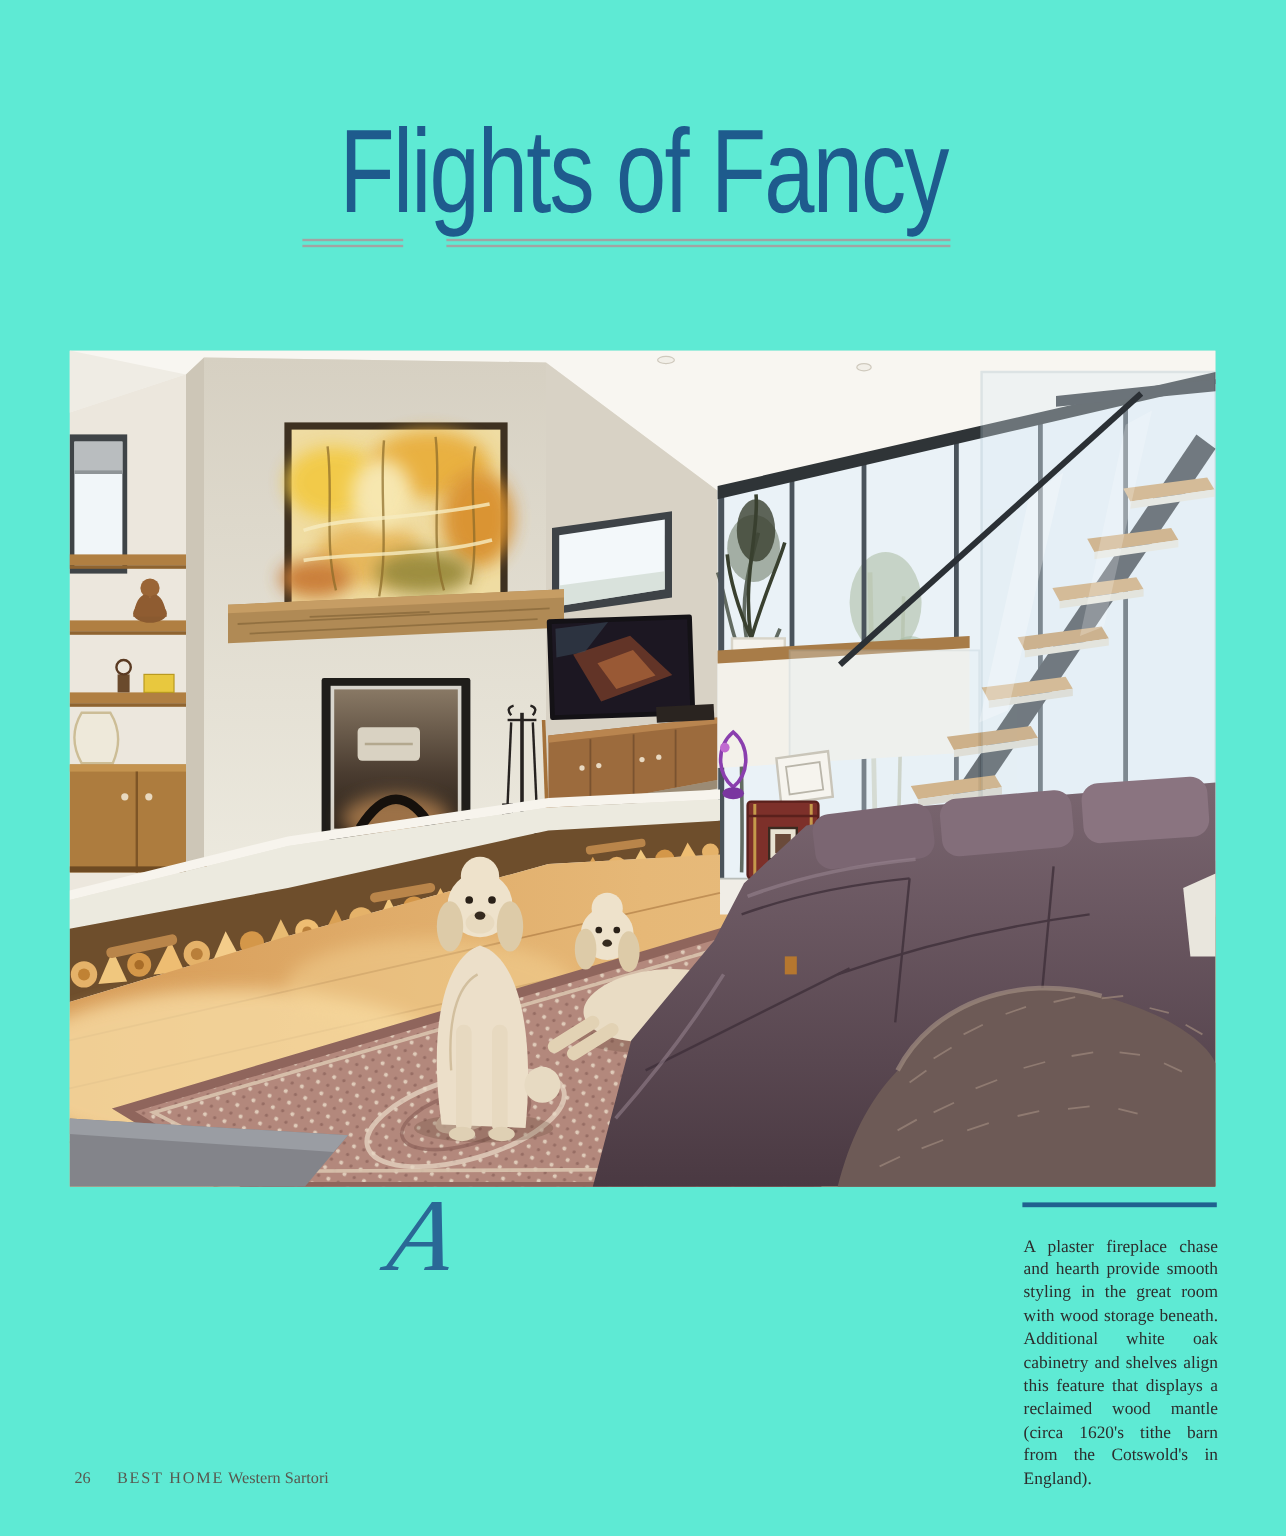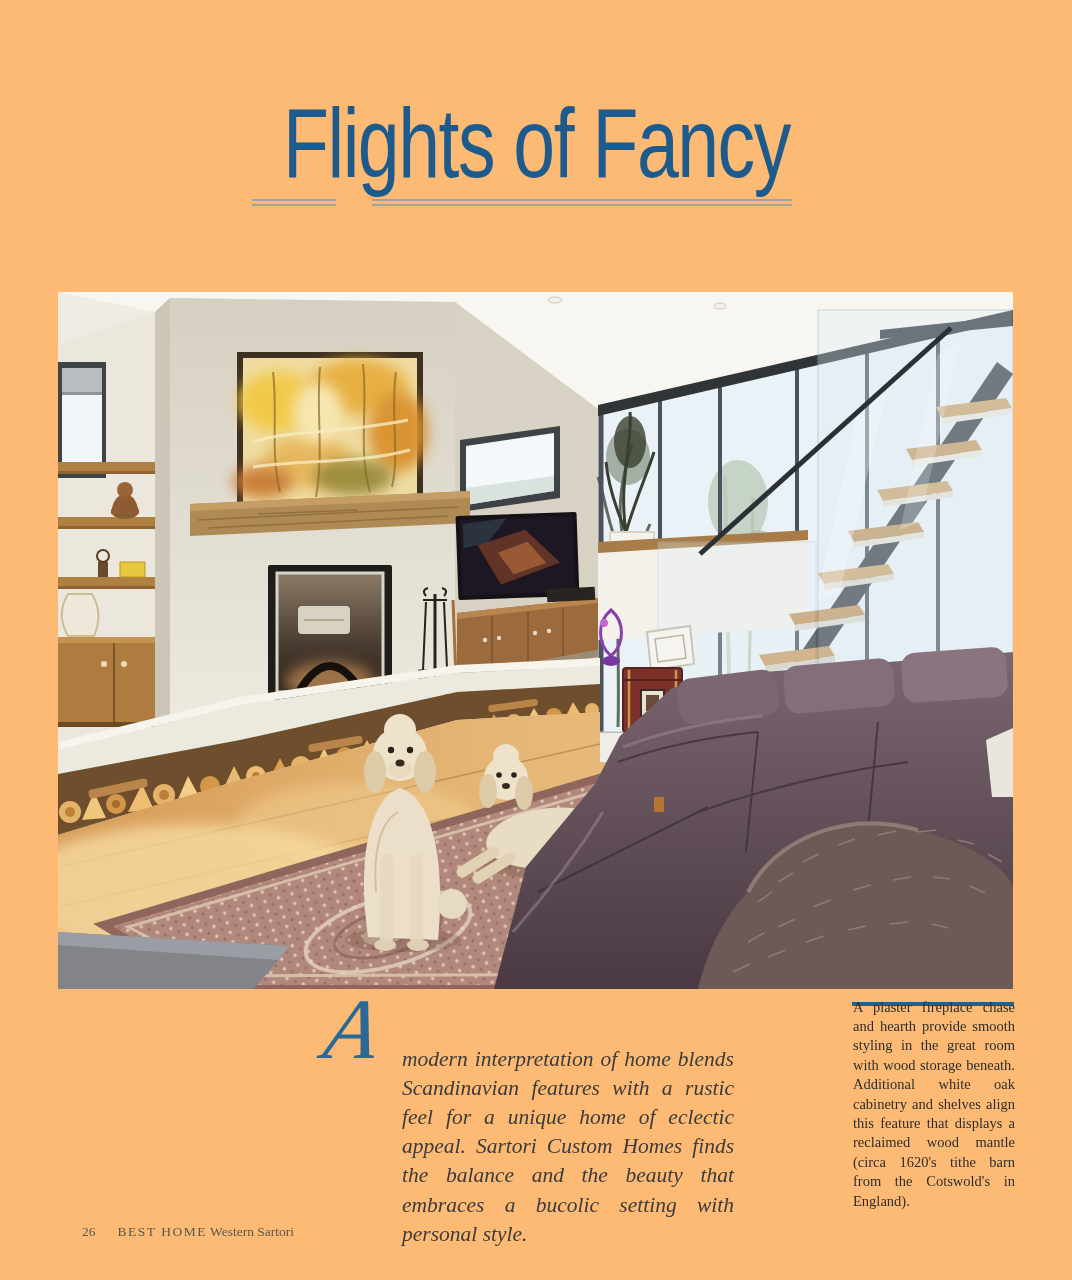"Flights of Fancy" #page { background: #fdba74 -> #5eead4 }
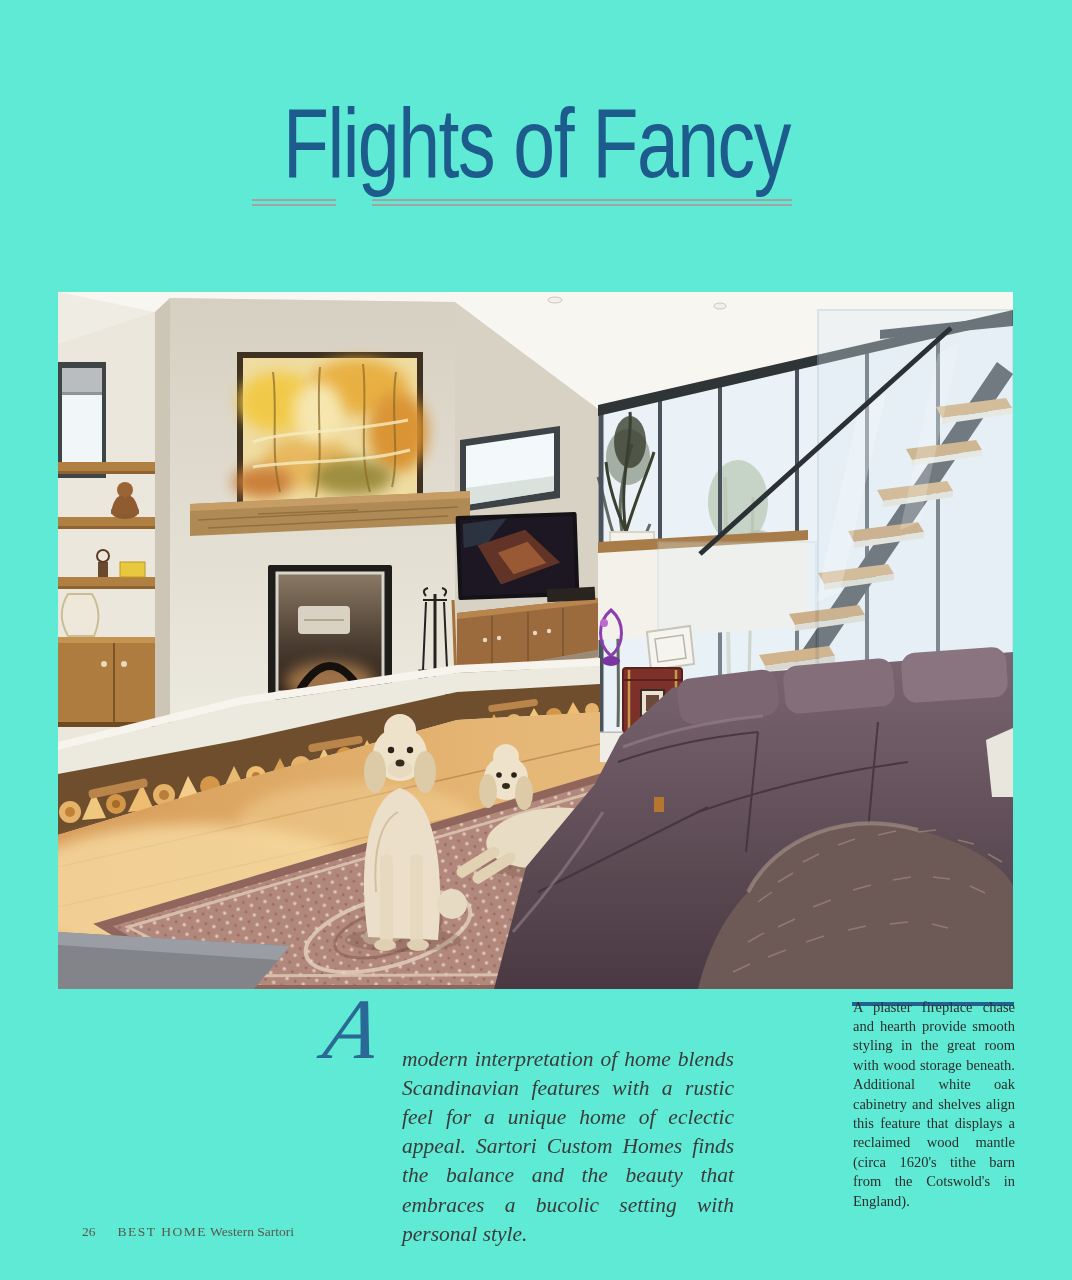"A plaster fireplace chase and" .sidebar-text { top: 983px -> 1015px }
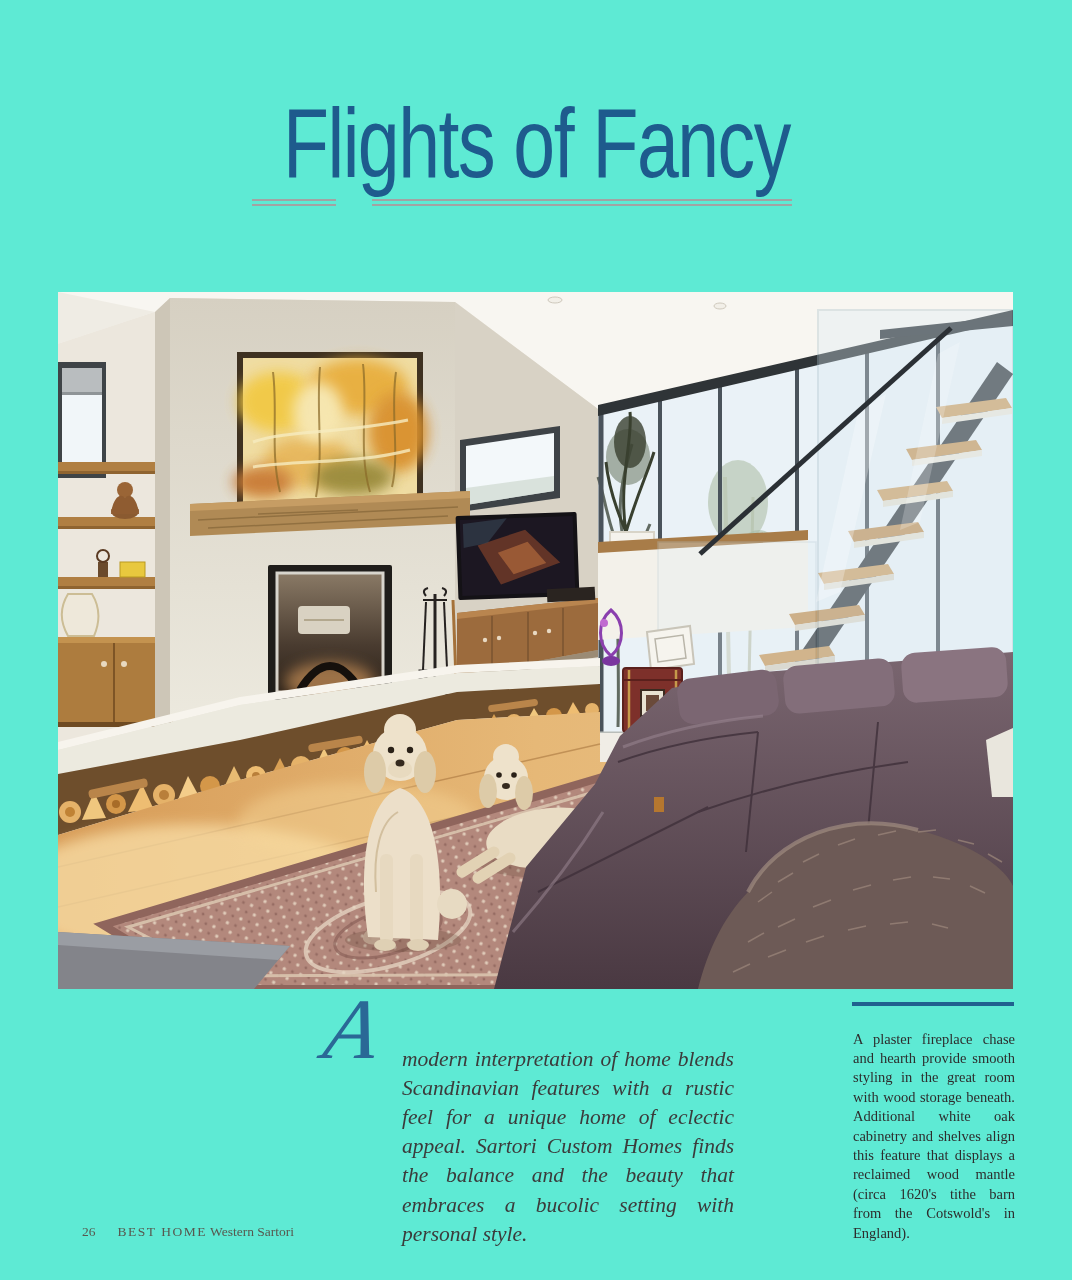"modern interpretation of home blends" p.article-body { html: <p>modern interpretation of home blends Scandinavian features with a rustic feel for a unique home of eclectic appeal. Sartori Custom Homes finds the balance and the beauty that embraces a bucolic setting with personal style.</p> -> none }
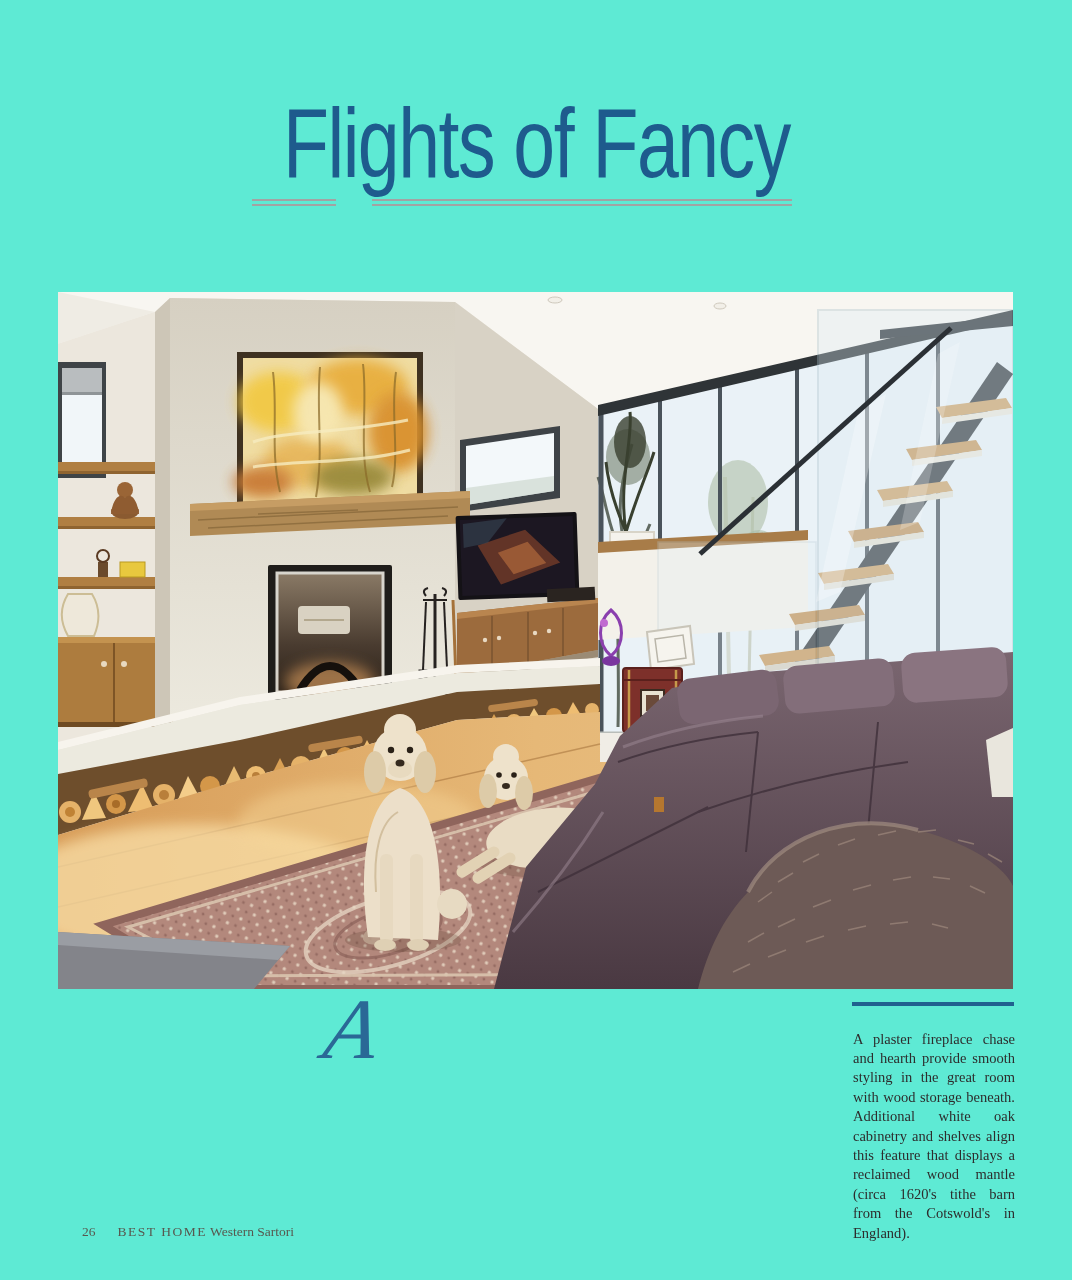"26" .footer .pagenum { margin-left: 20px -> none }
